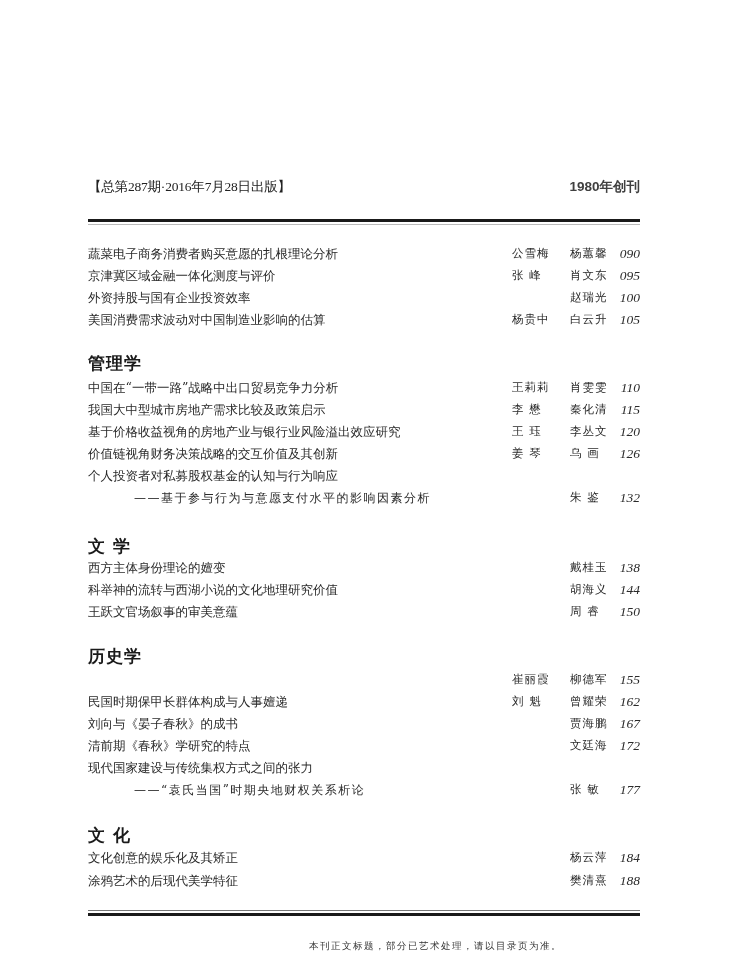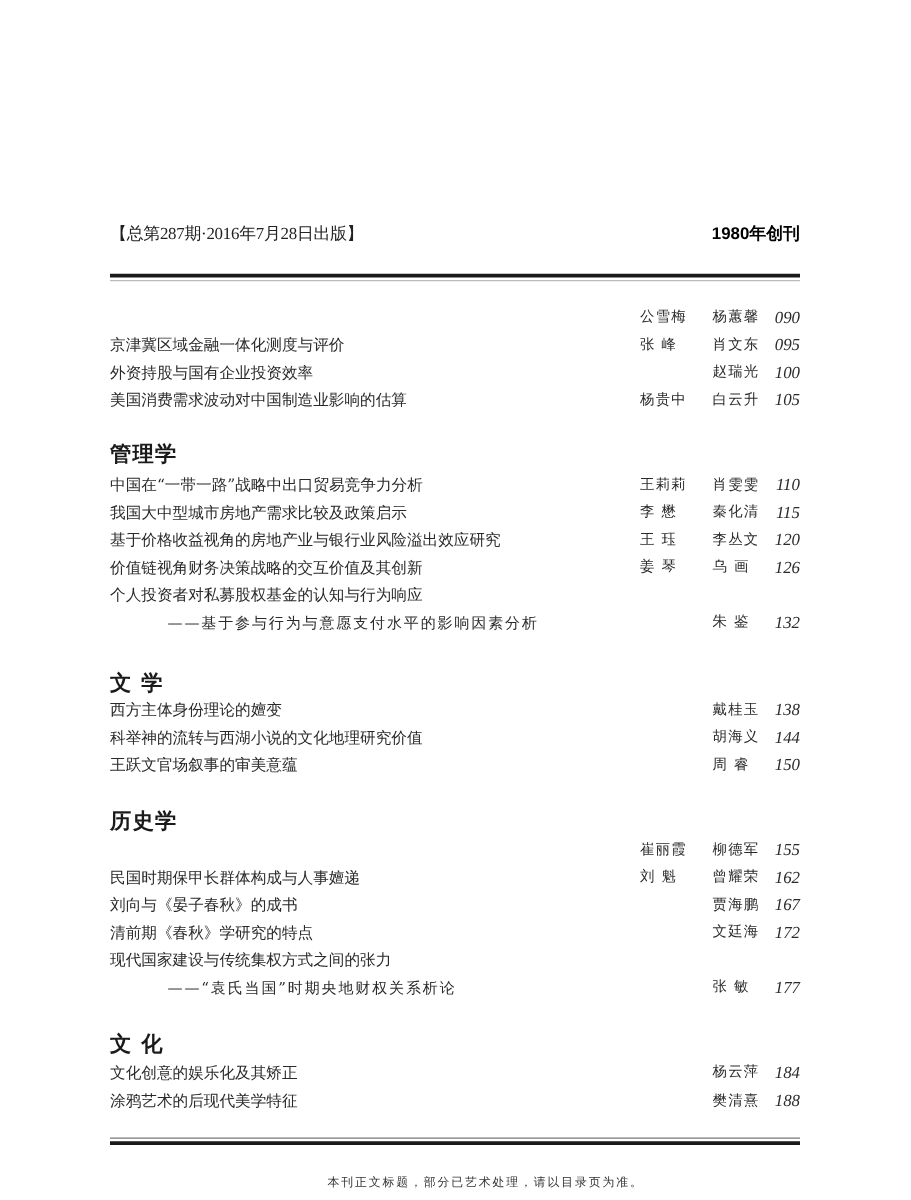"【总第287期·2016年7月28日出版】" .page { padding-left: none -> 47px }
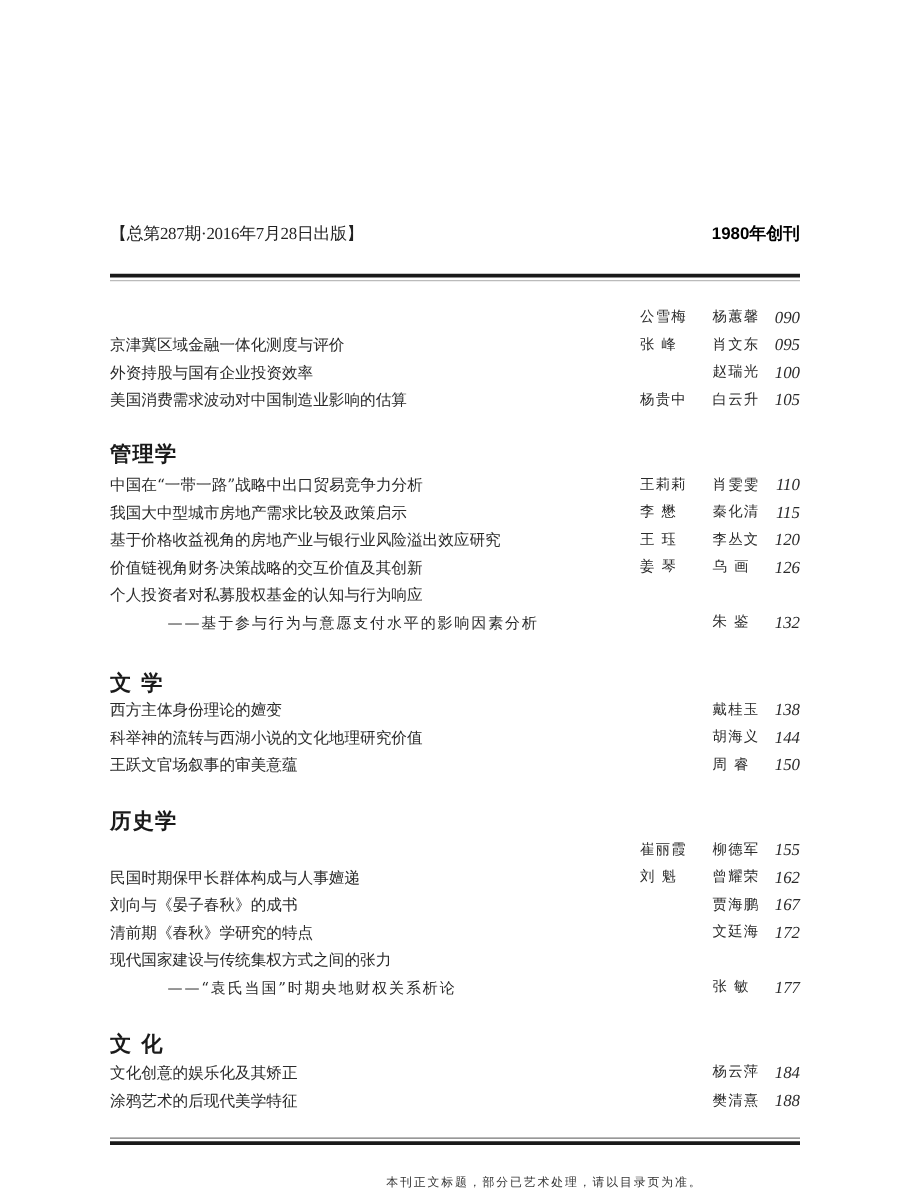"1980年创刊" .header-right { color: #000000 -> #404040 }
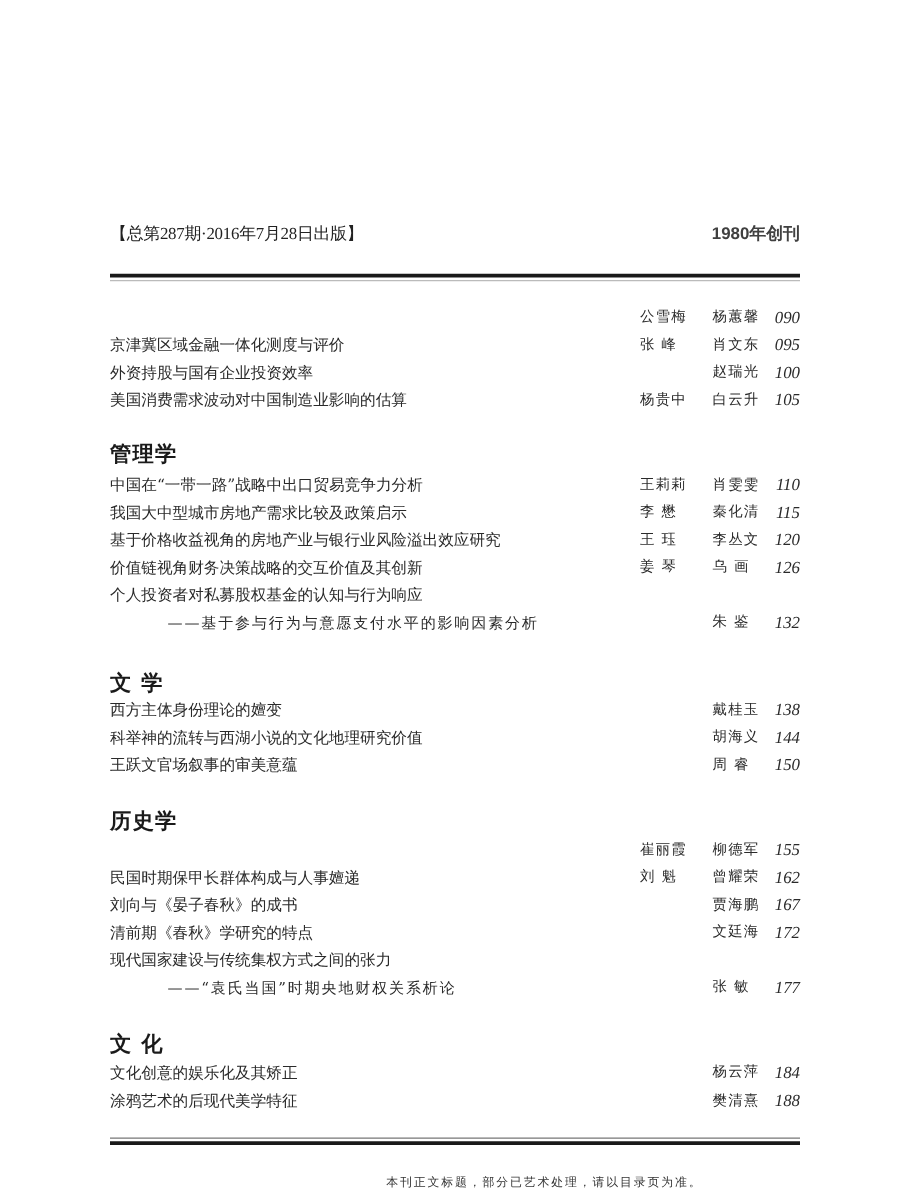"蔬菜电子商务消费者购买意愿的扎根理论分析" span.title { html: none -> <span>蔬菜电子商务消费者购买意愿的扎根理论分析</span> }
